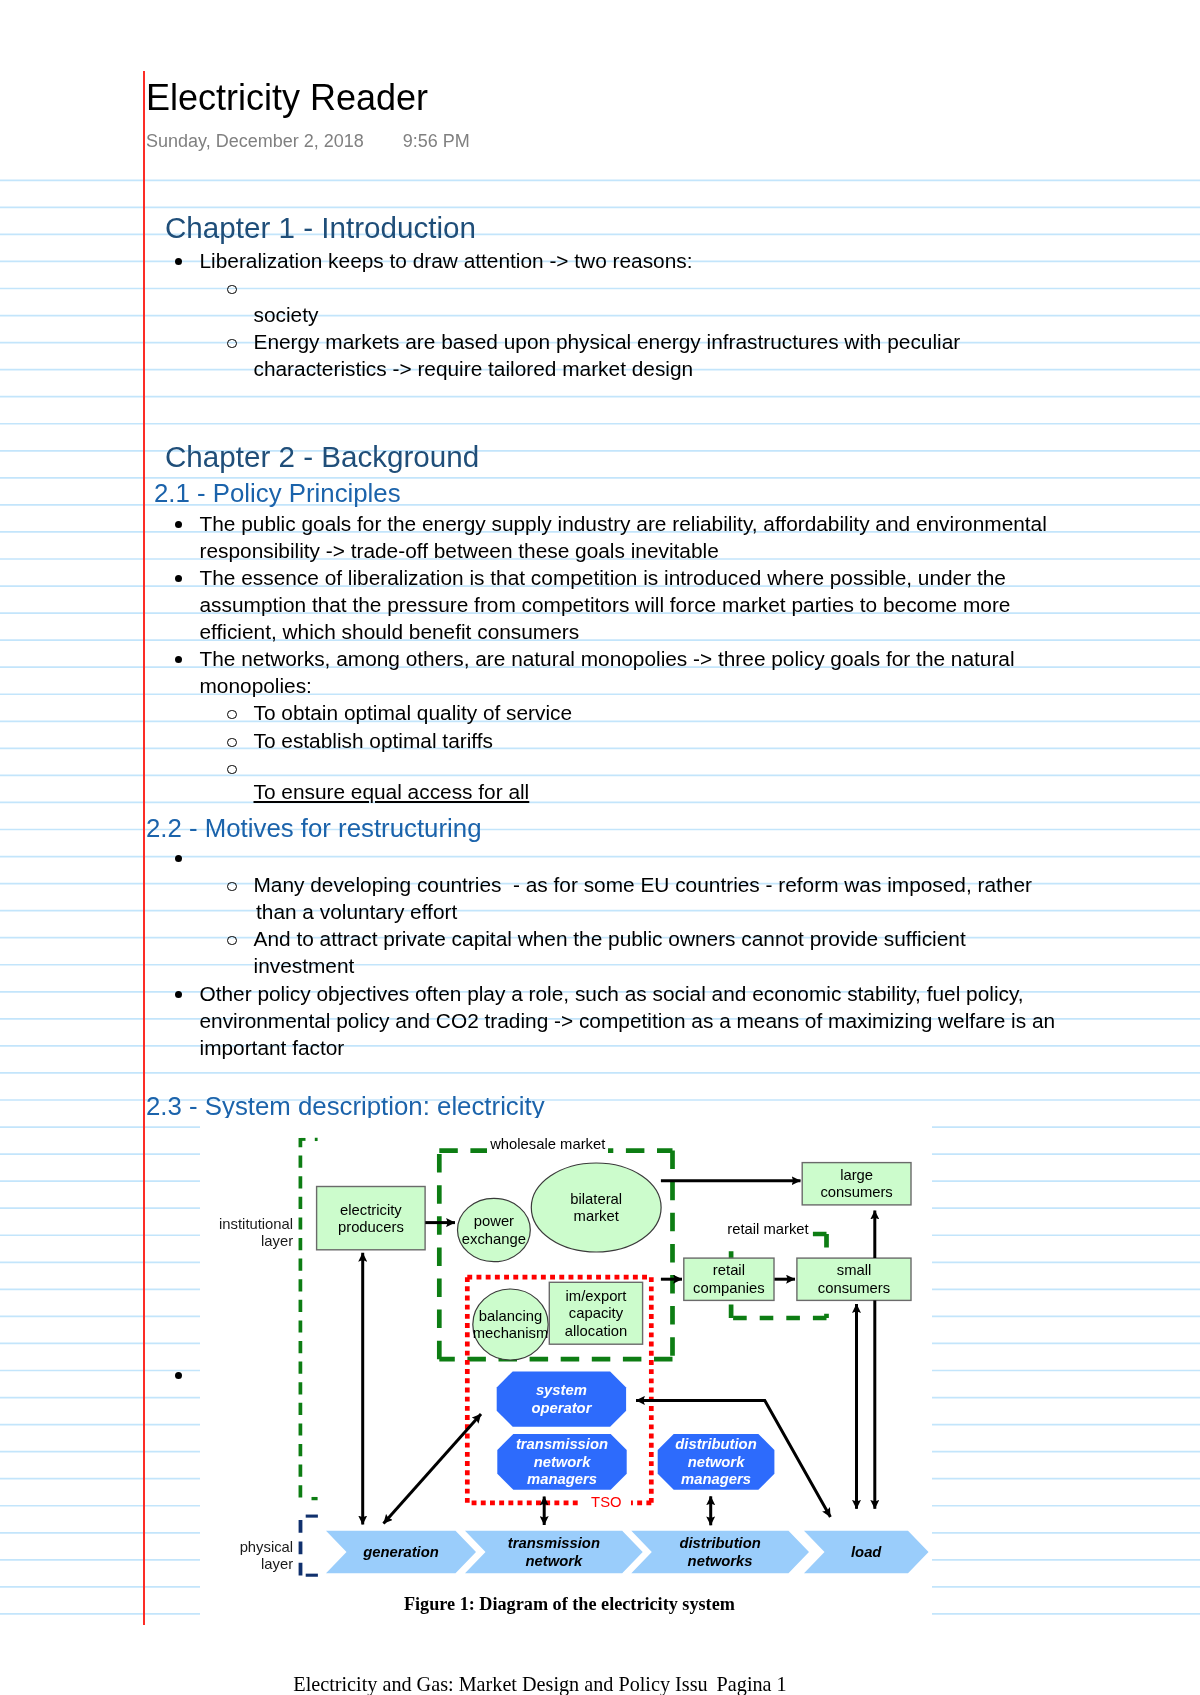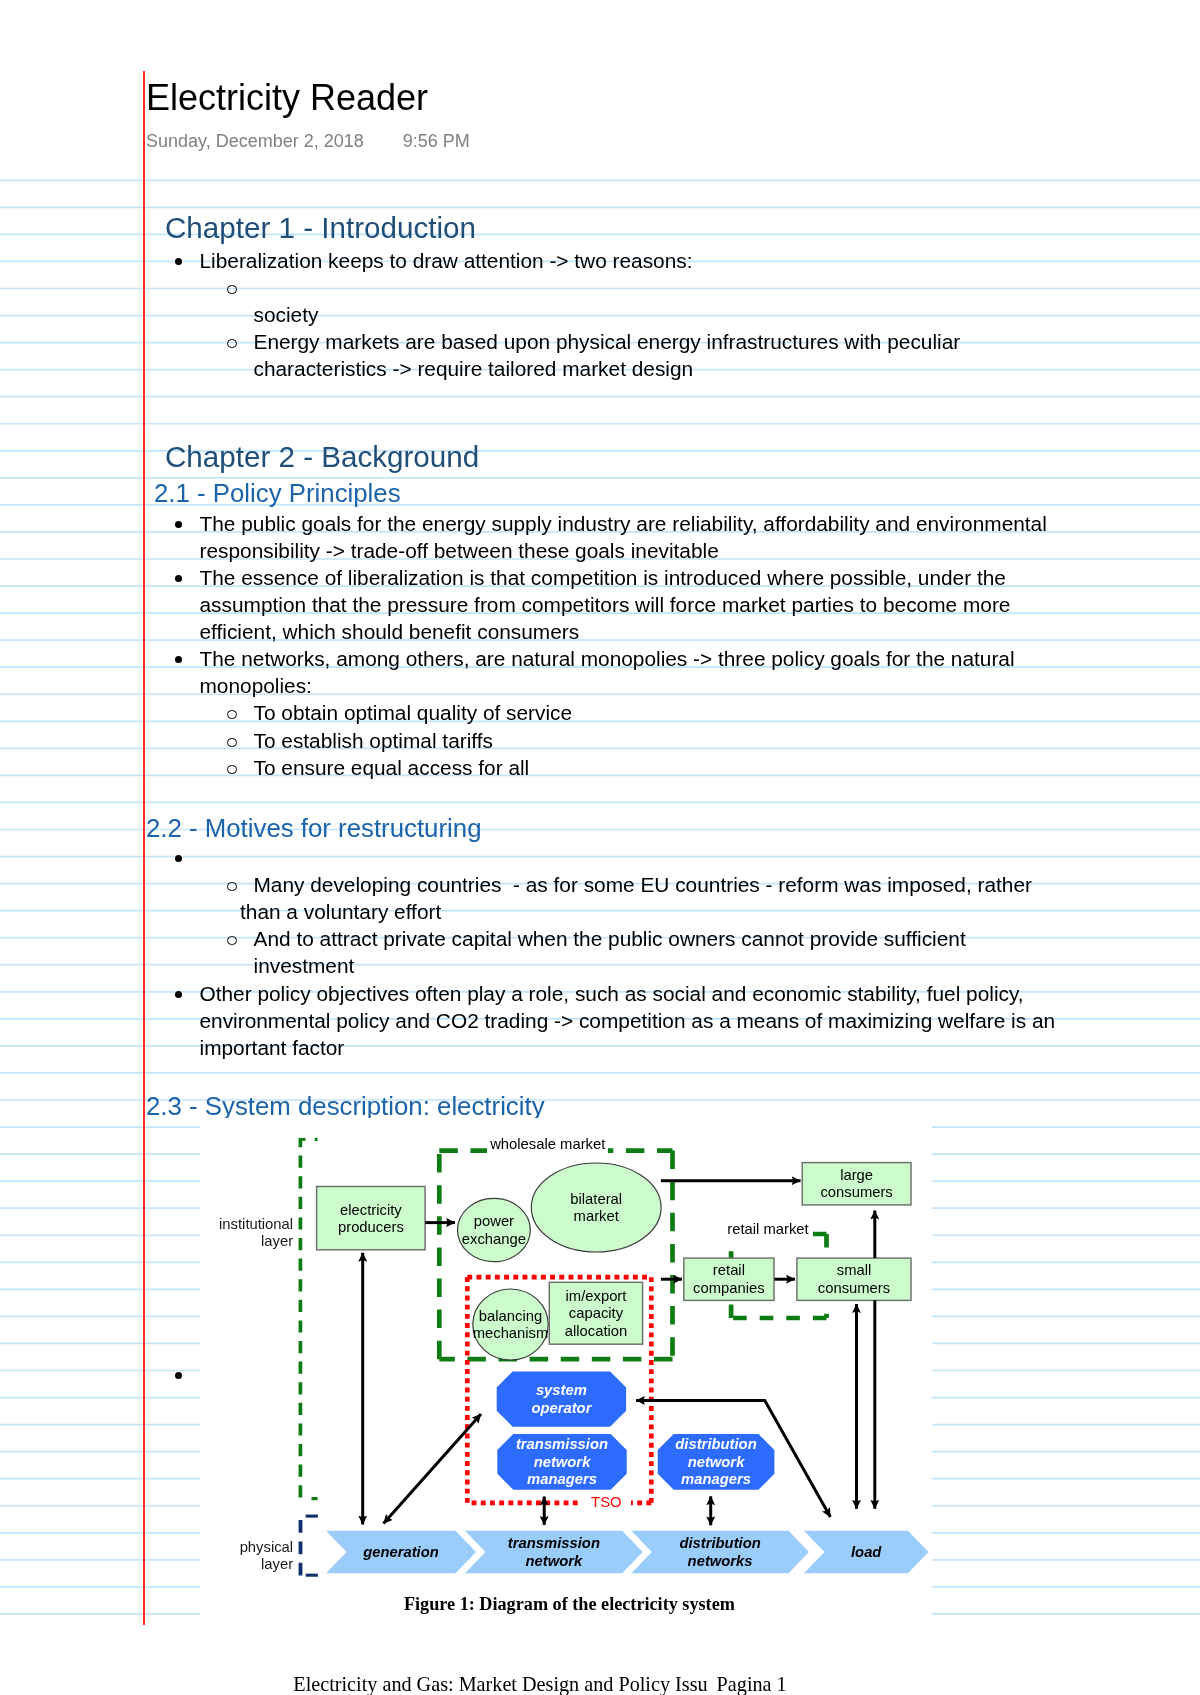"To ensure equal access for" div.btxt { text-decoration: none -> underline; top: 754px -> 778px }
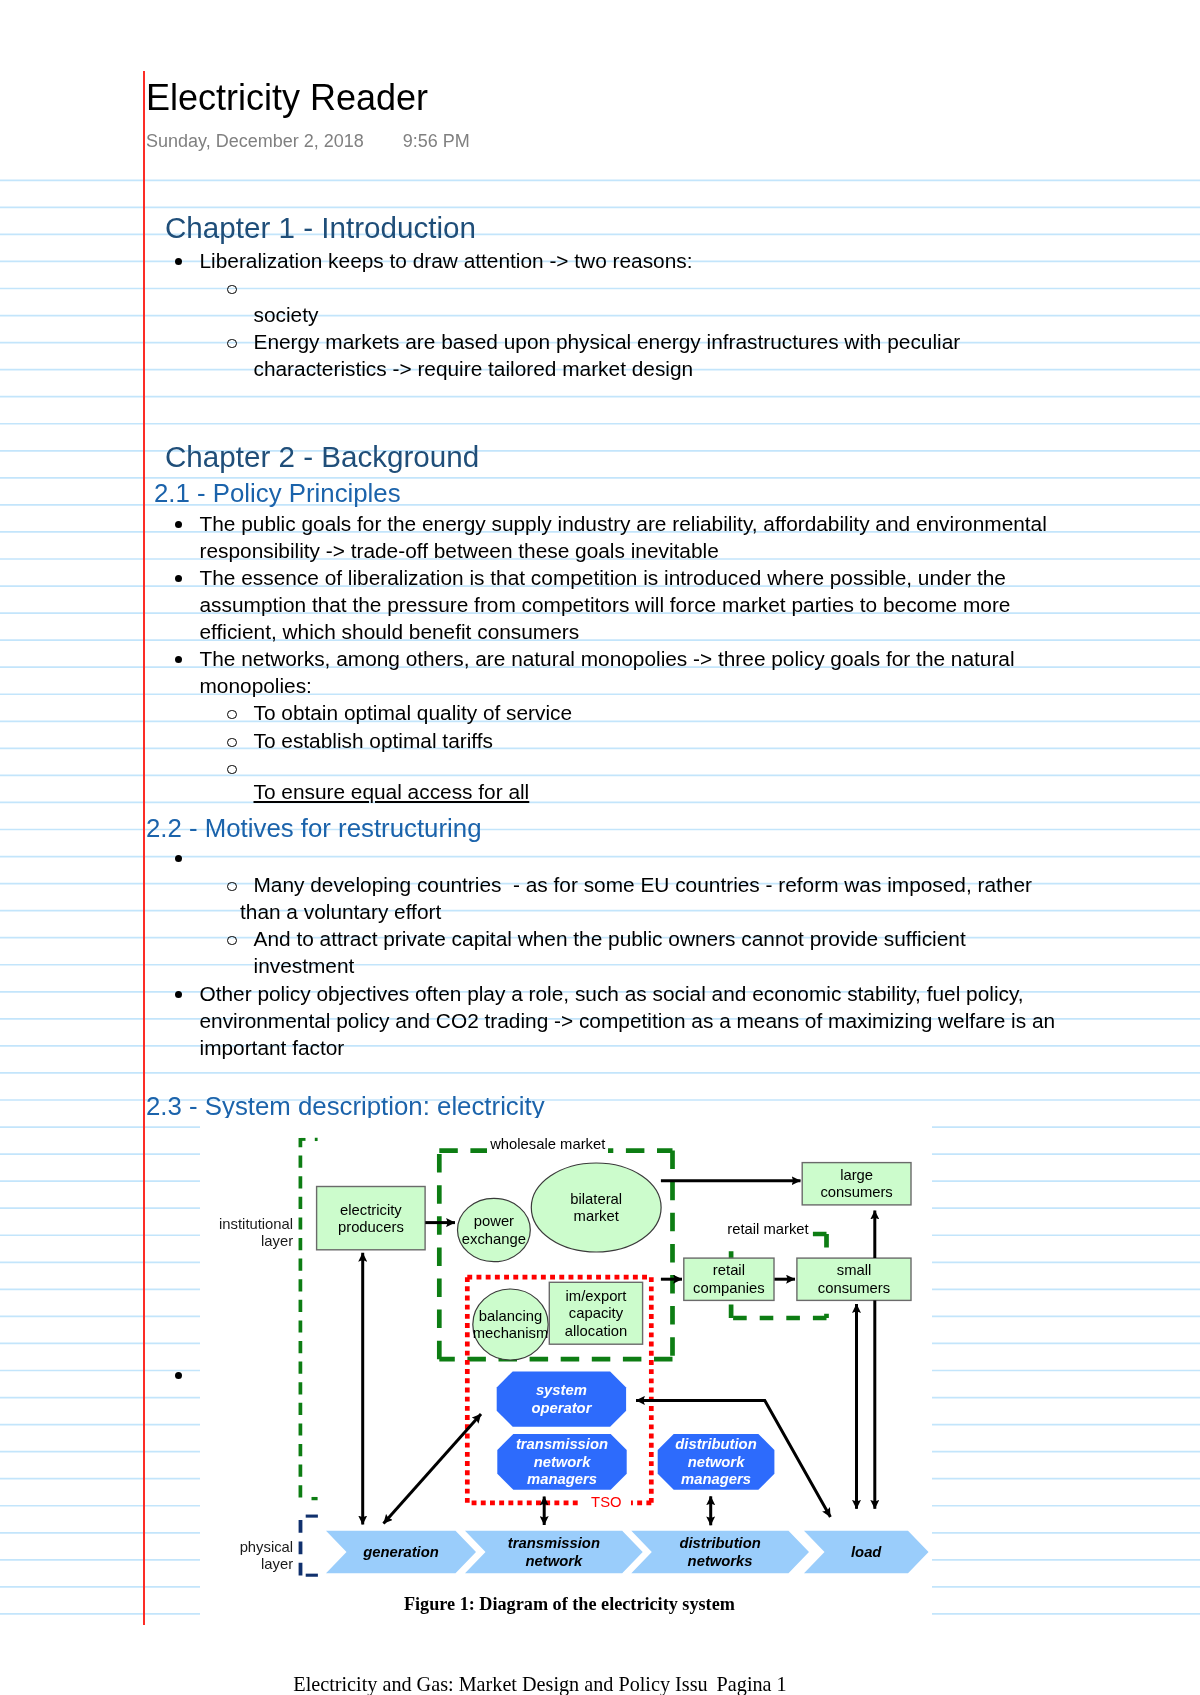"than a voluntary effort" div.btxt { left: 240px -> 256px }
